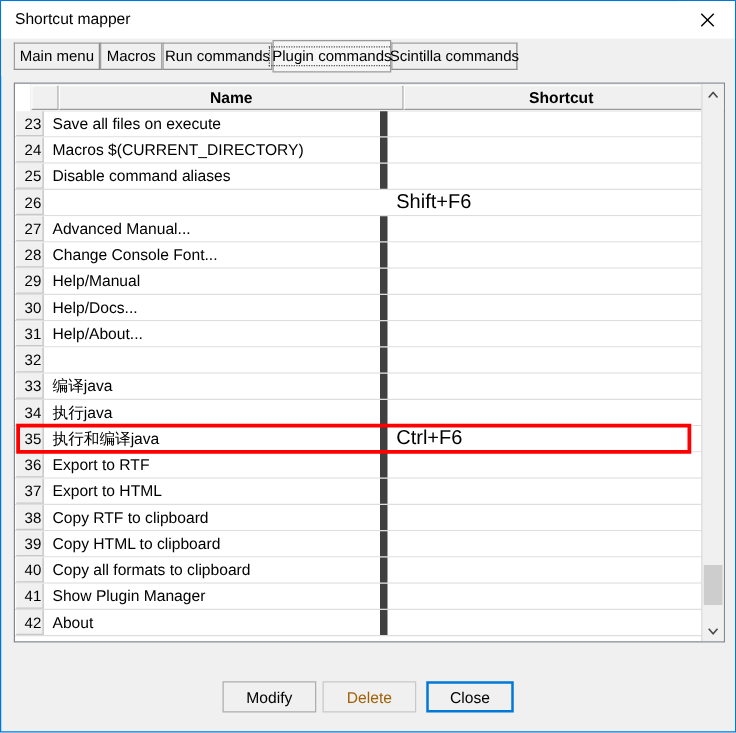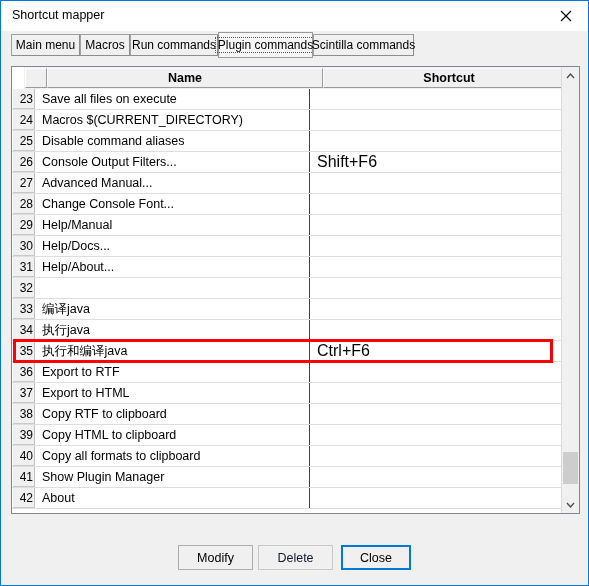"Save all files on execute" .cell-name { border-right: 1px solid #404040 -> 6px solid #404040 }
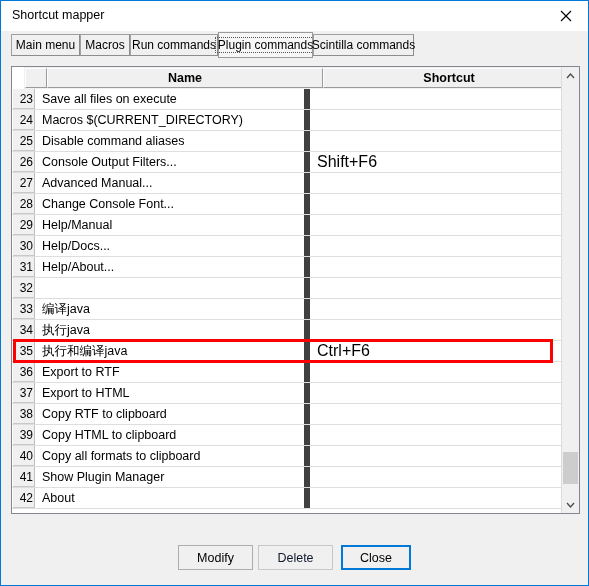"Console Output Filters..." div.cell-name { html: <div>Console Output Filters...</div> -> none }
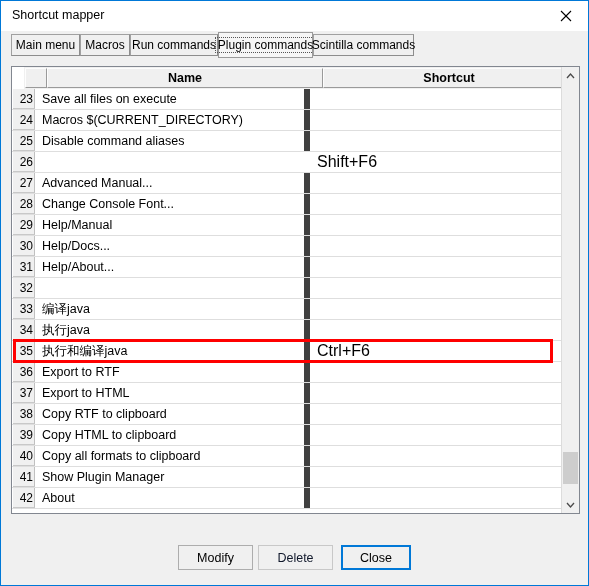"Delete" .btn.disabled { color: #0f172a -> #a16207 }
